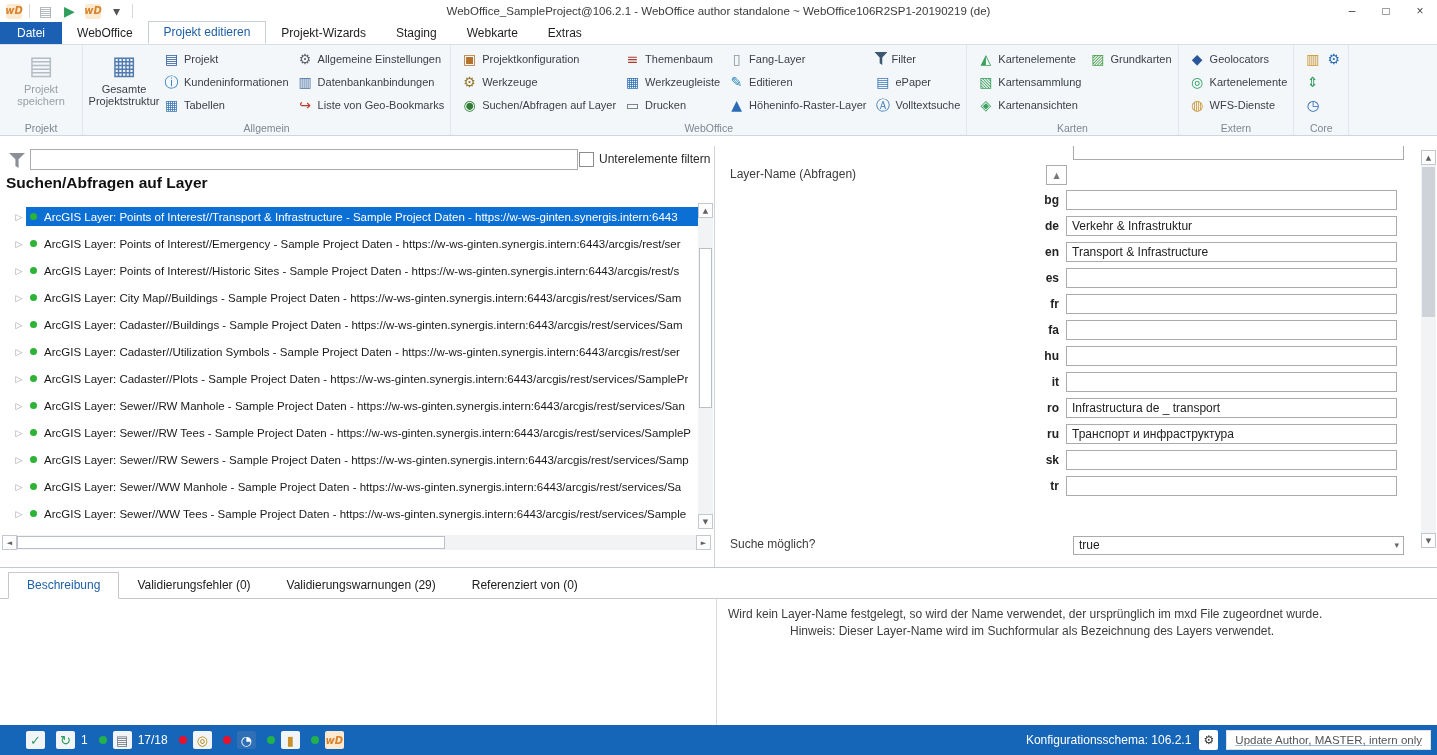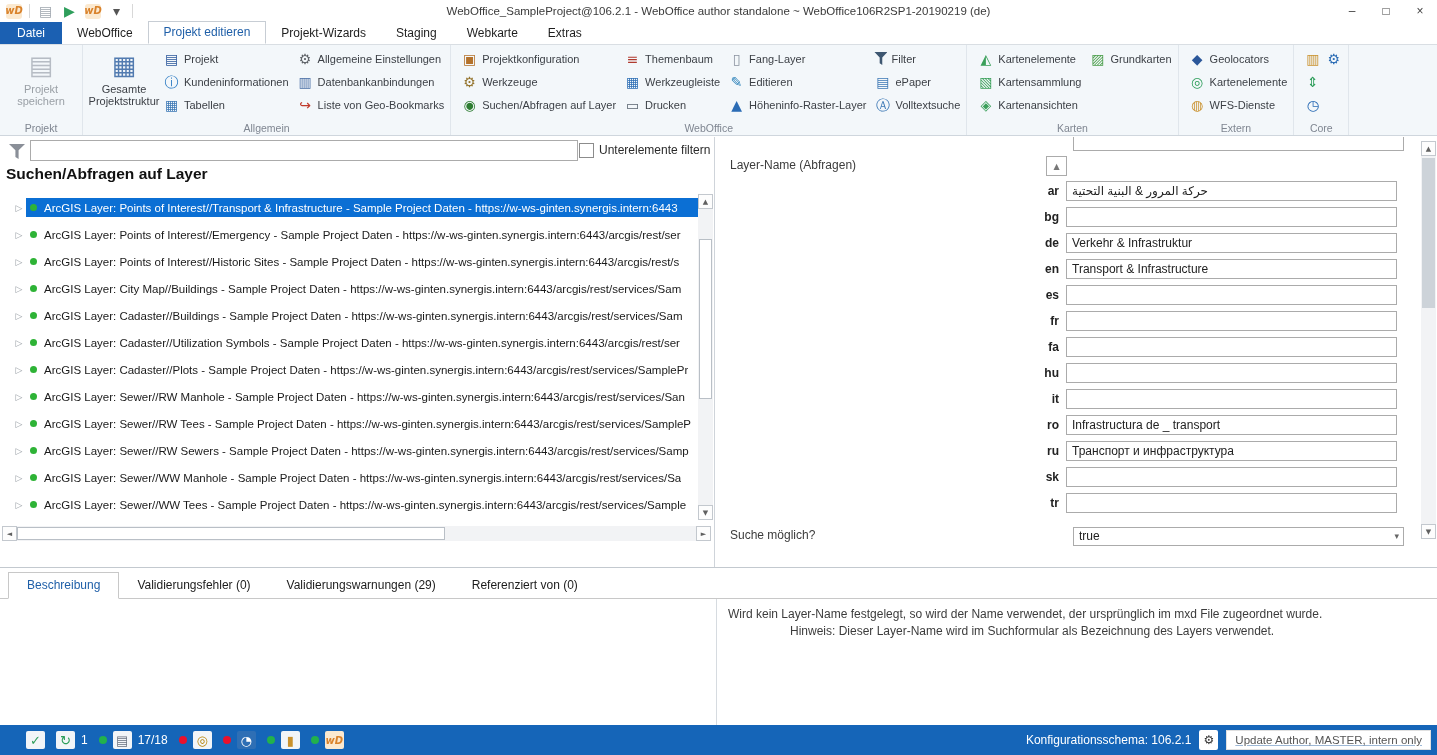"Unterelemente filtern" .main { top: 137px -> 146px }
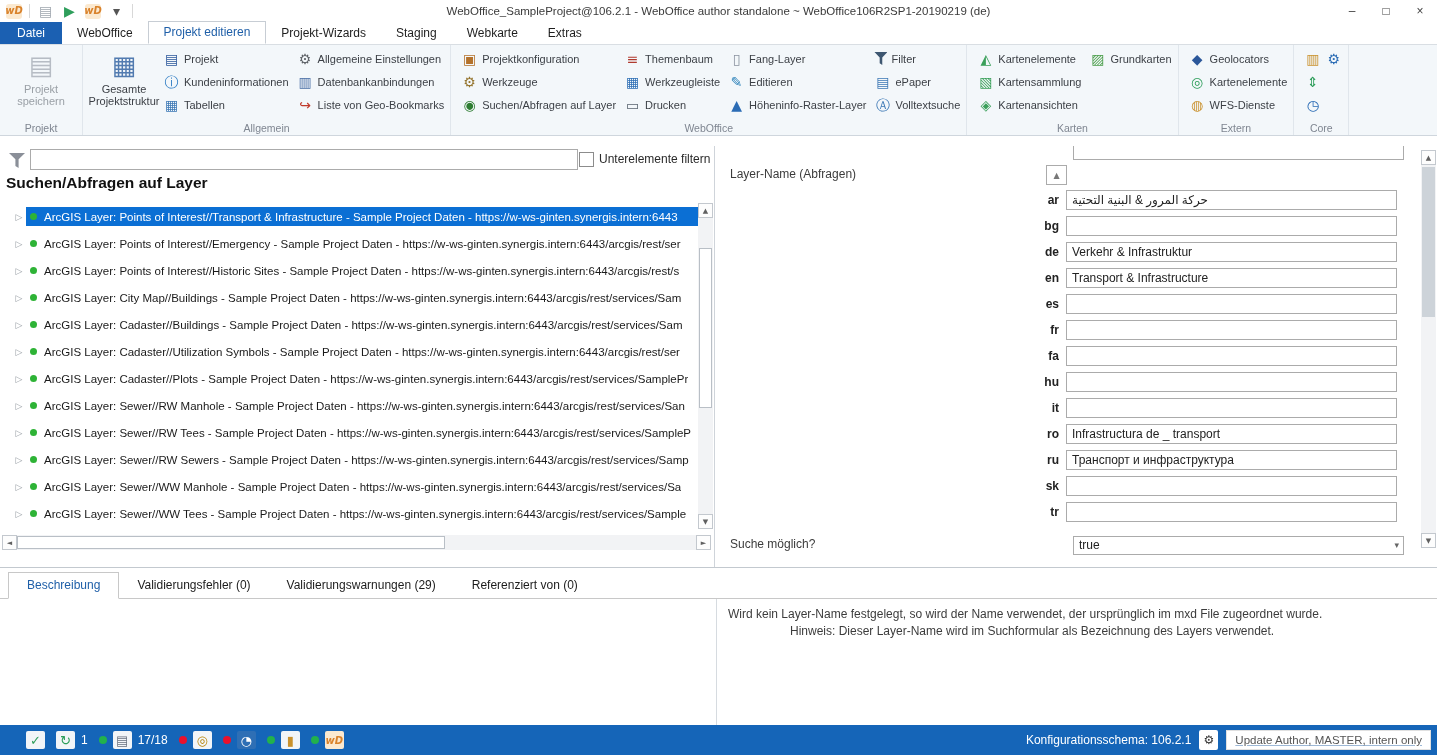"ar" div.lang-row { html: <div> <span>ar</span> <div>حركة المرور &amp; البنية التحتية</div> </div> -> none }
